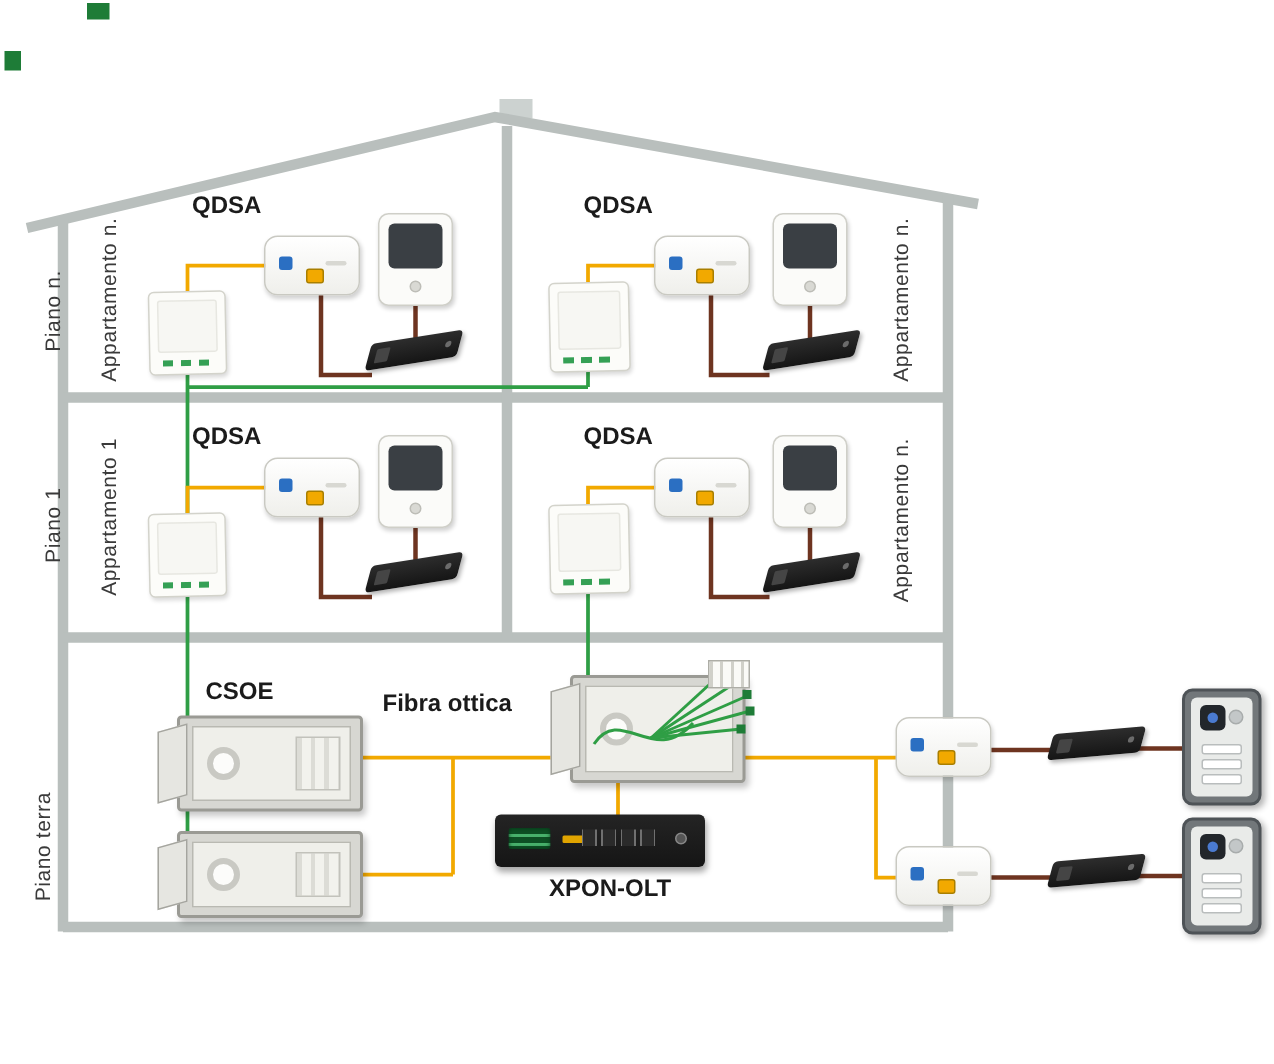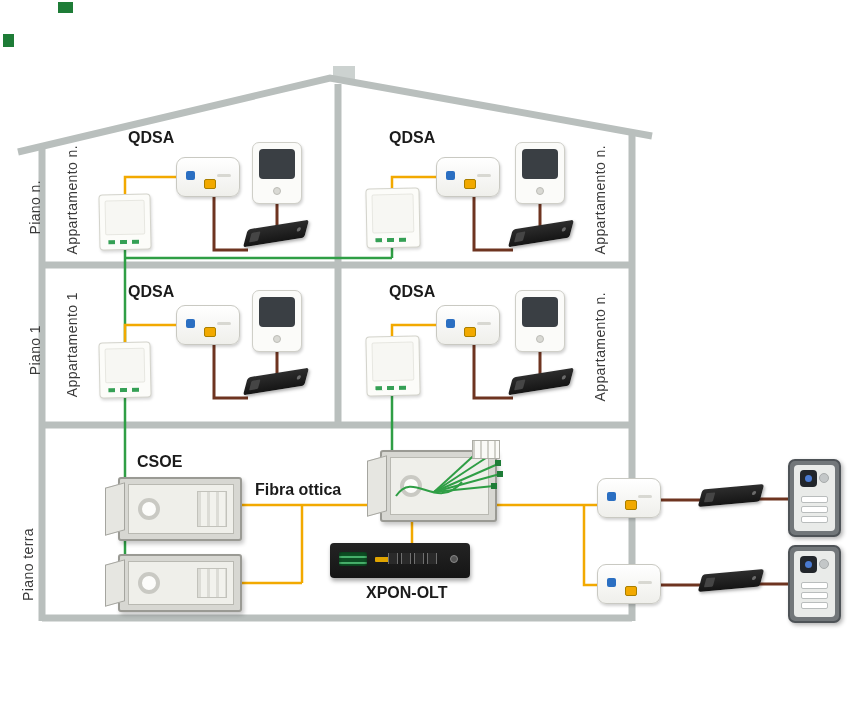"Fibra ottica" div.lbl { top: 481px -> 461px }
